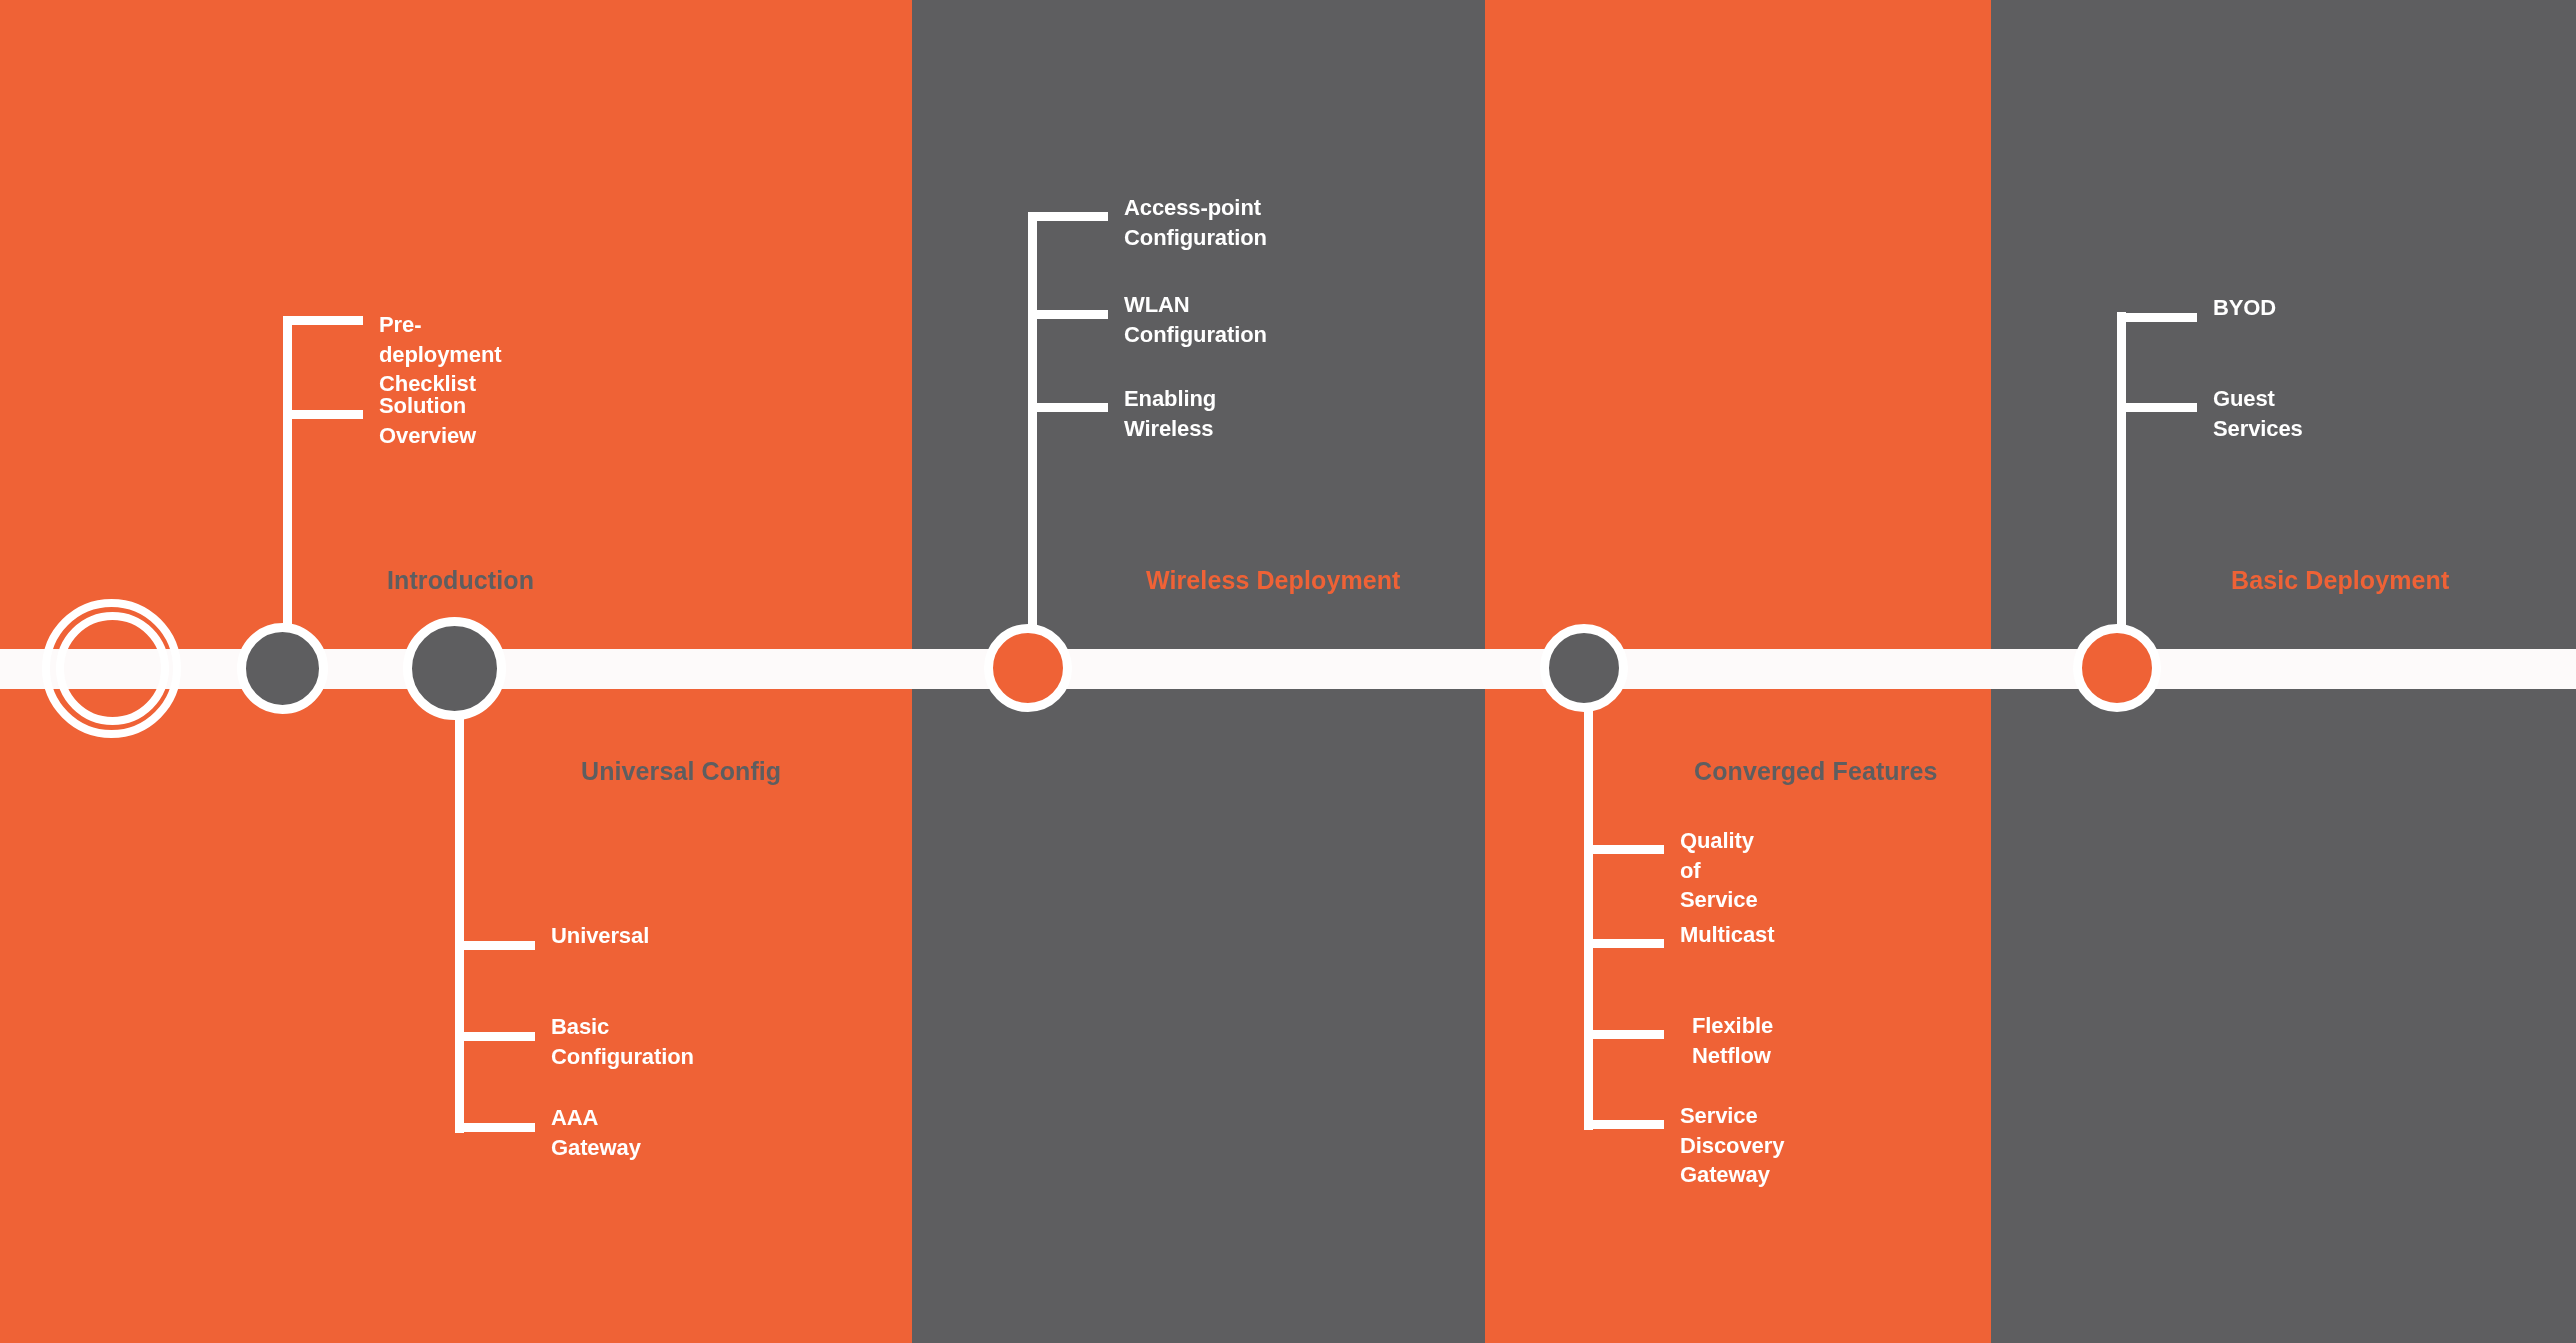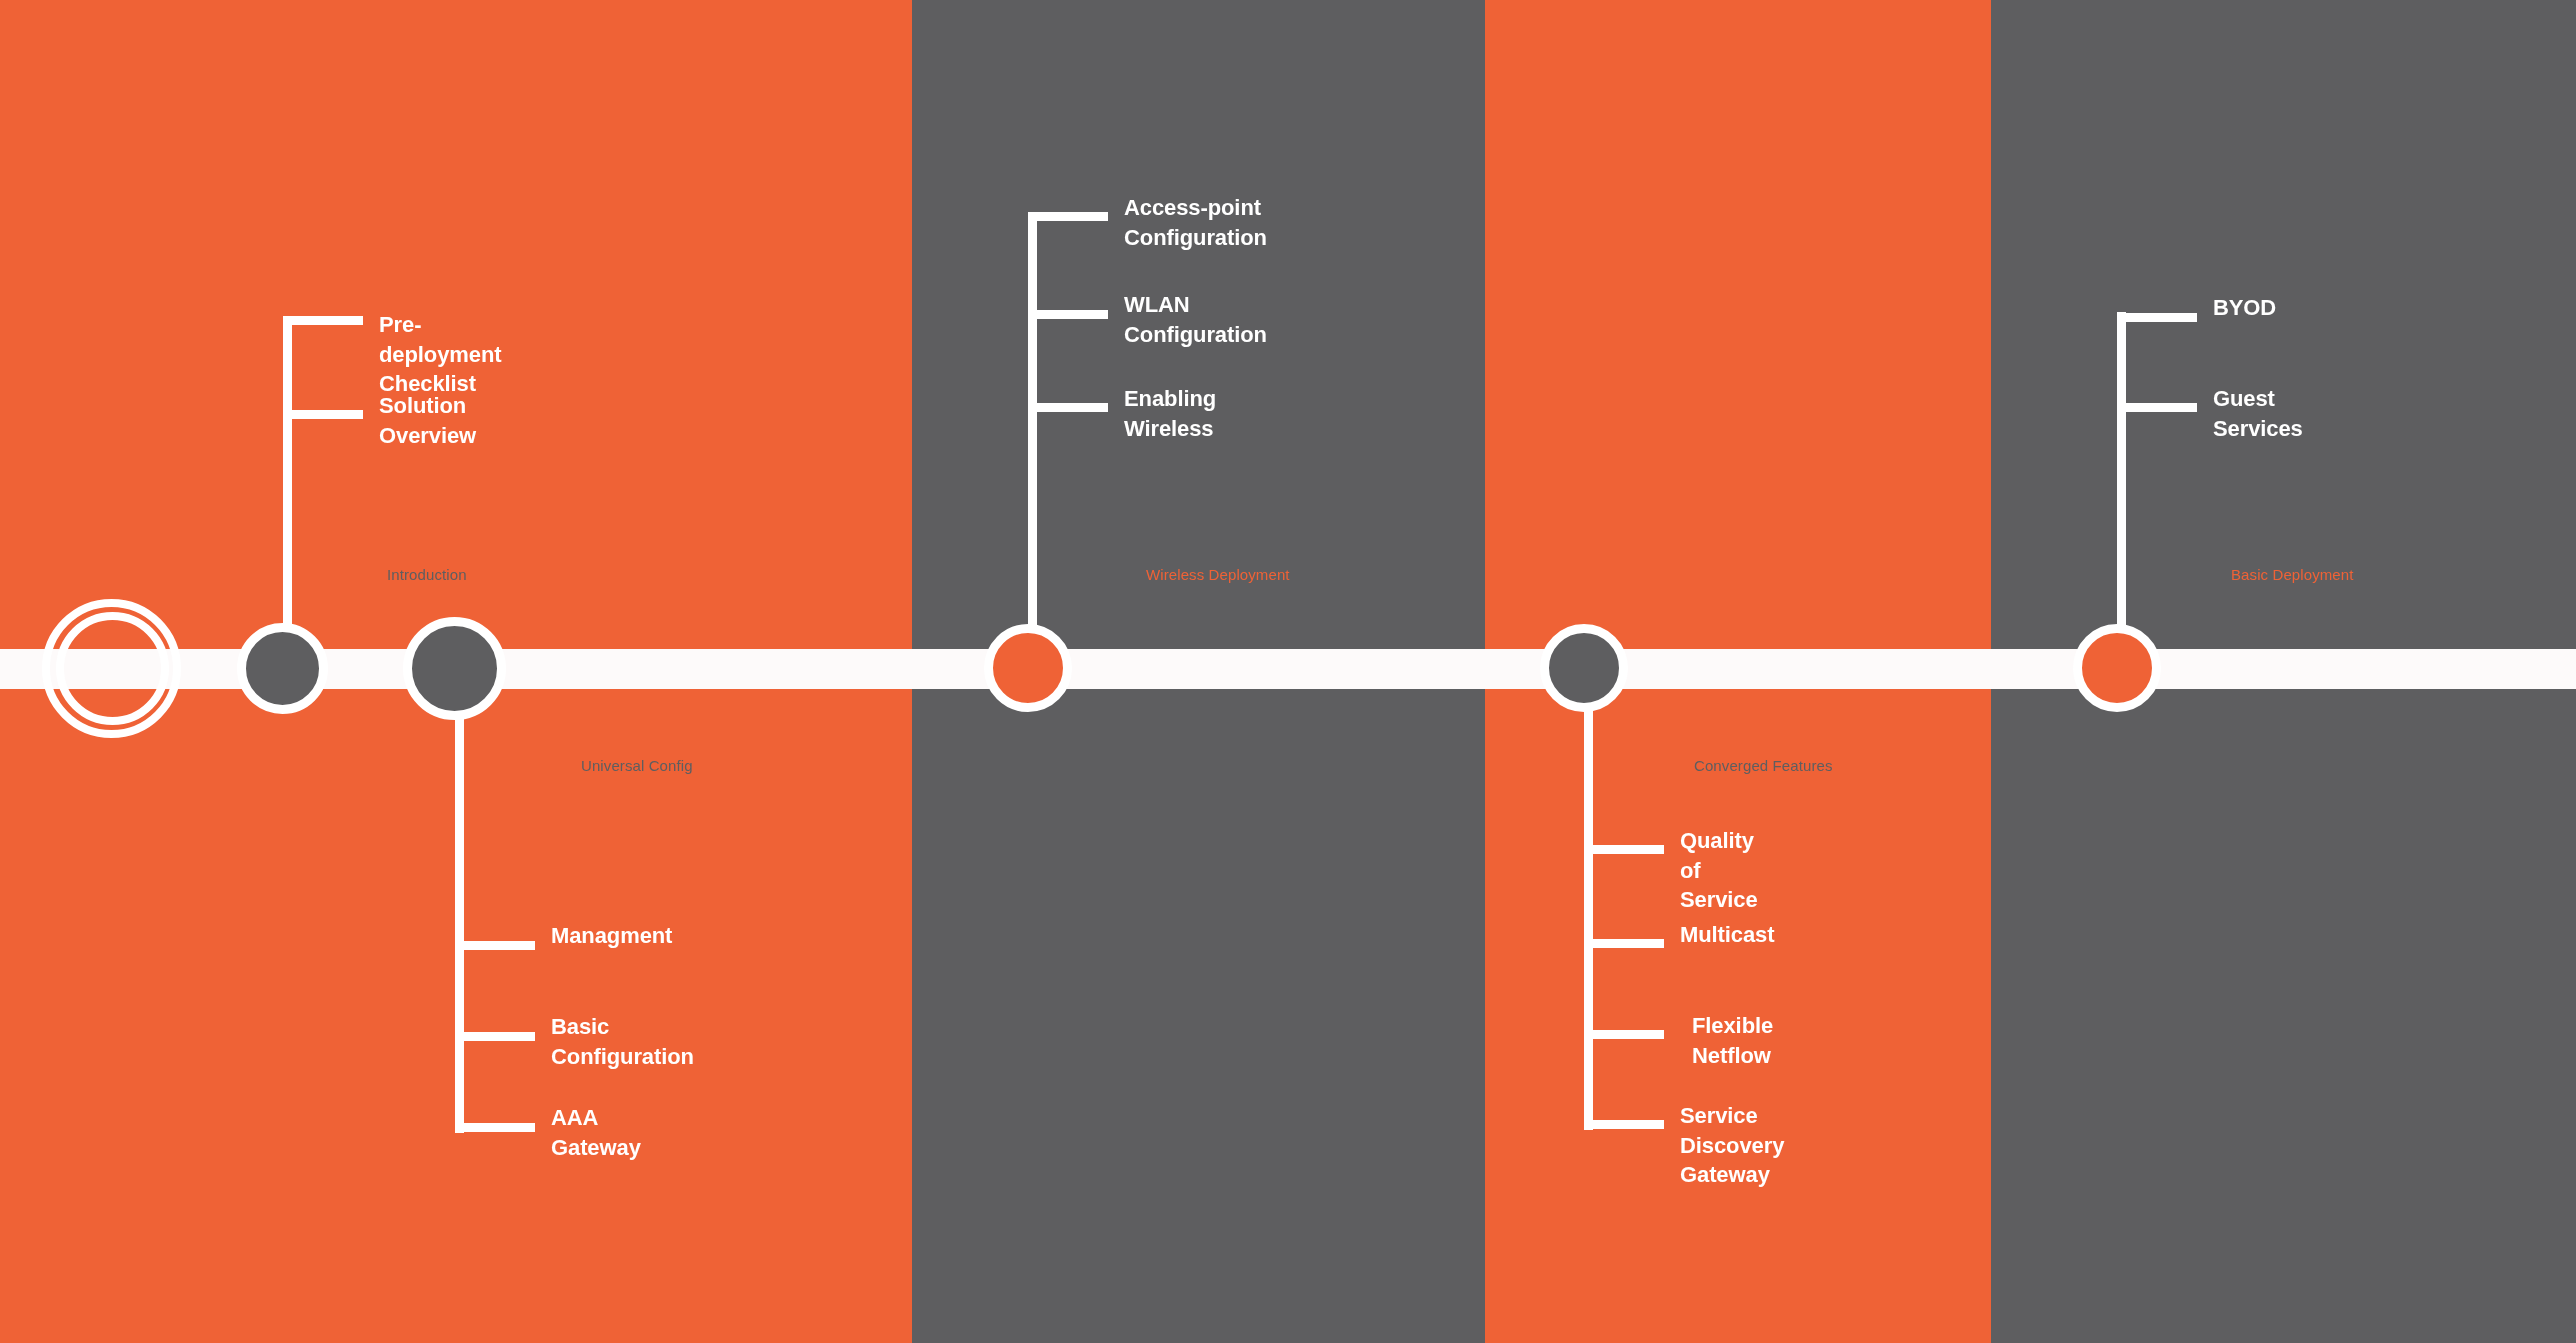"Introduction" .stage-label { font-size: 15px -> 25px; font-weight: normal -> bold }
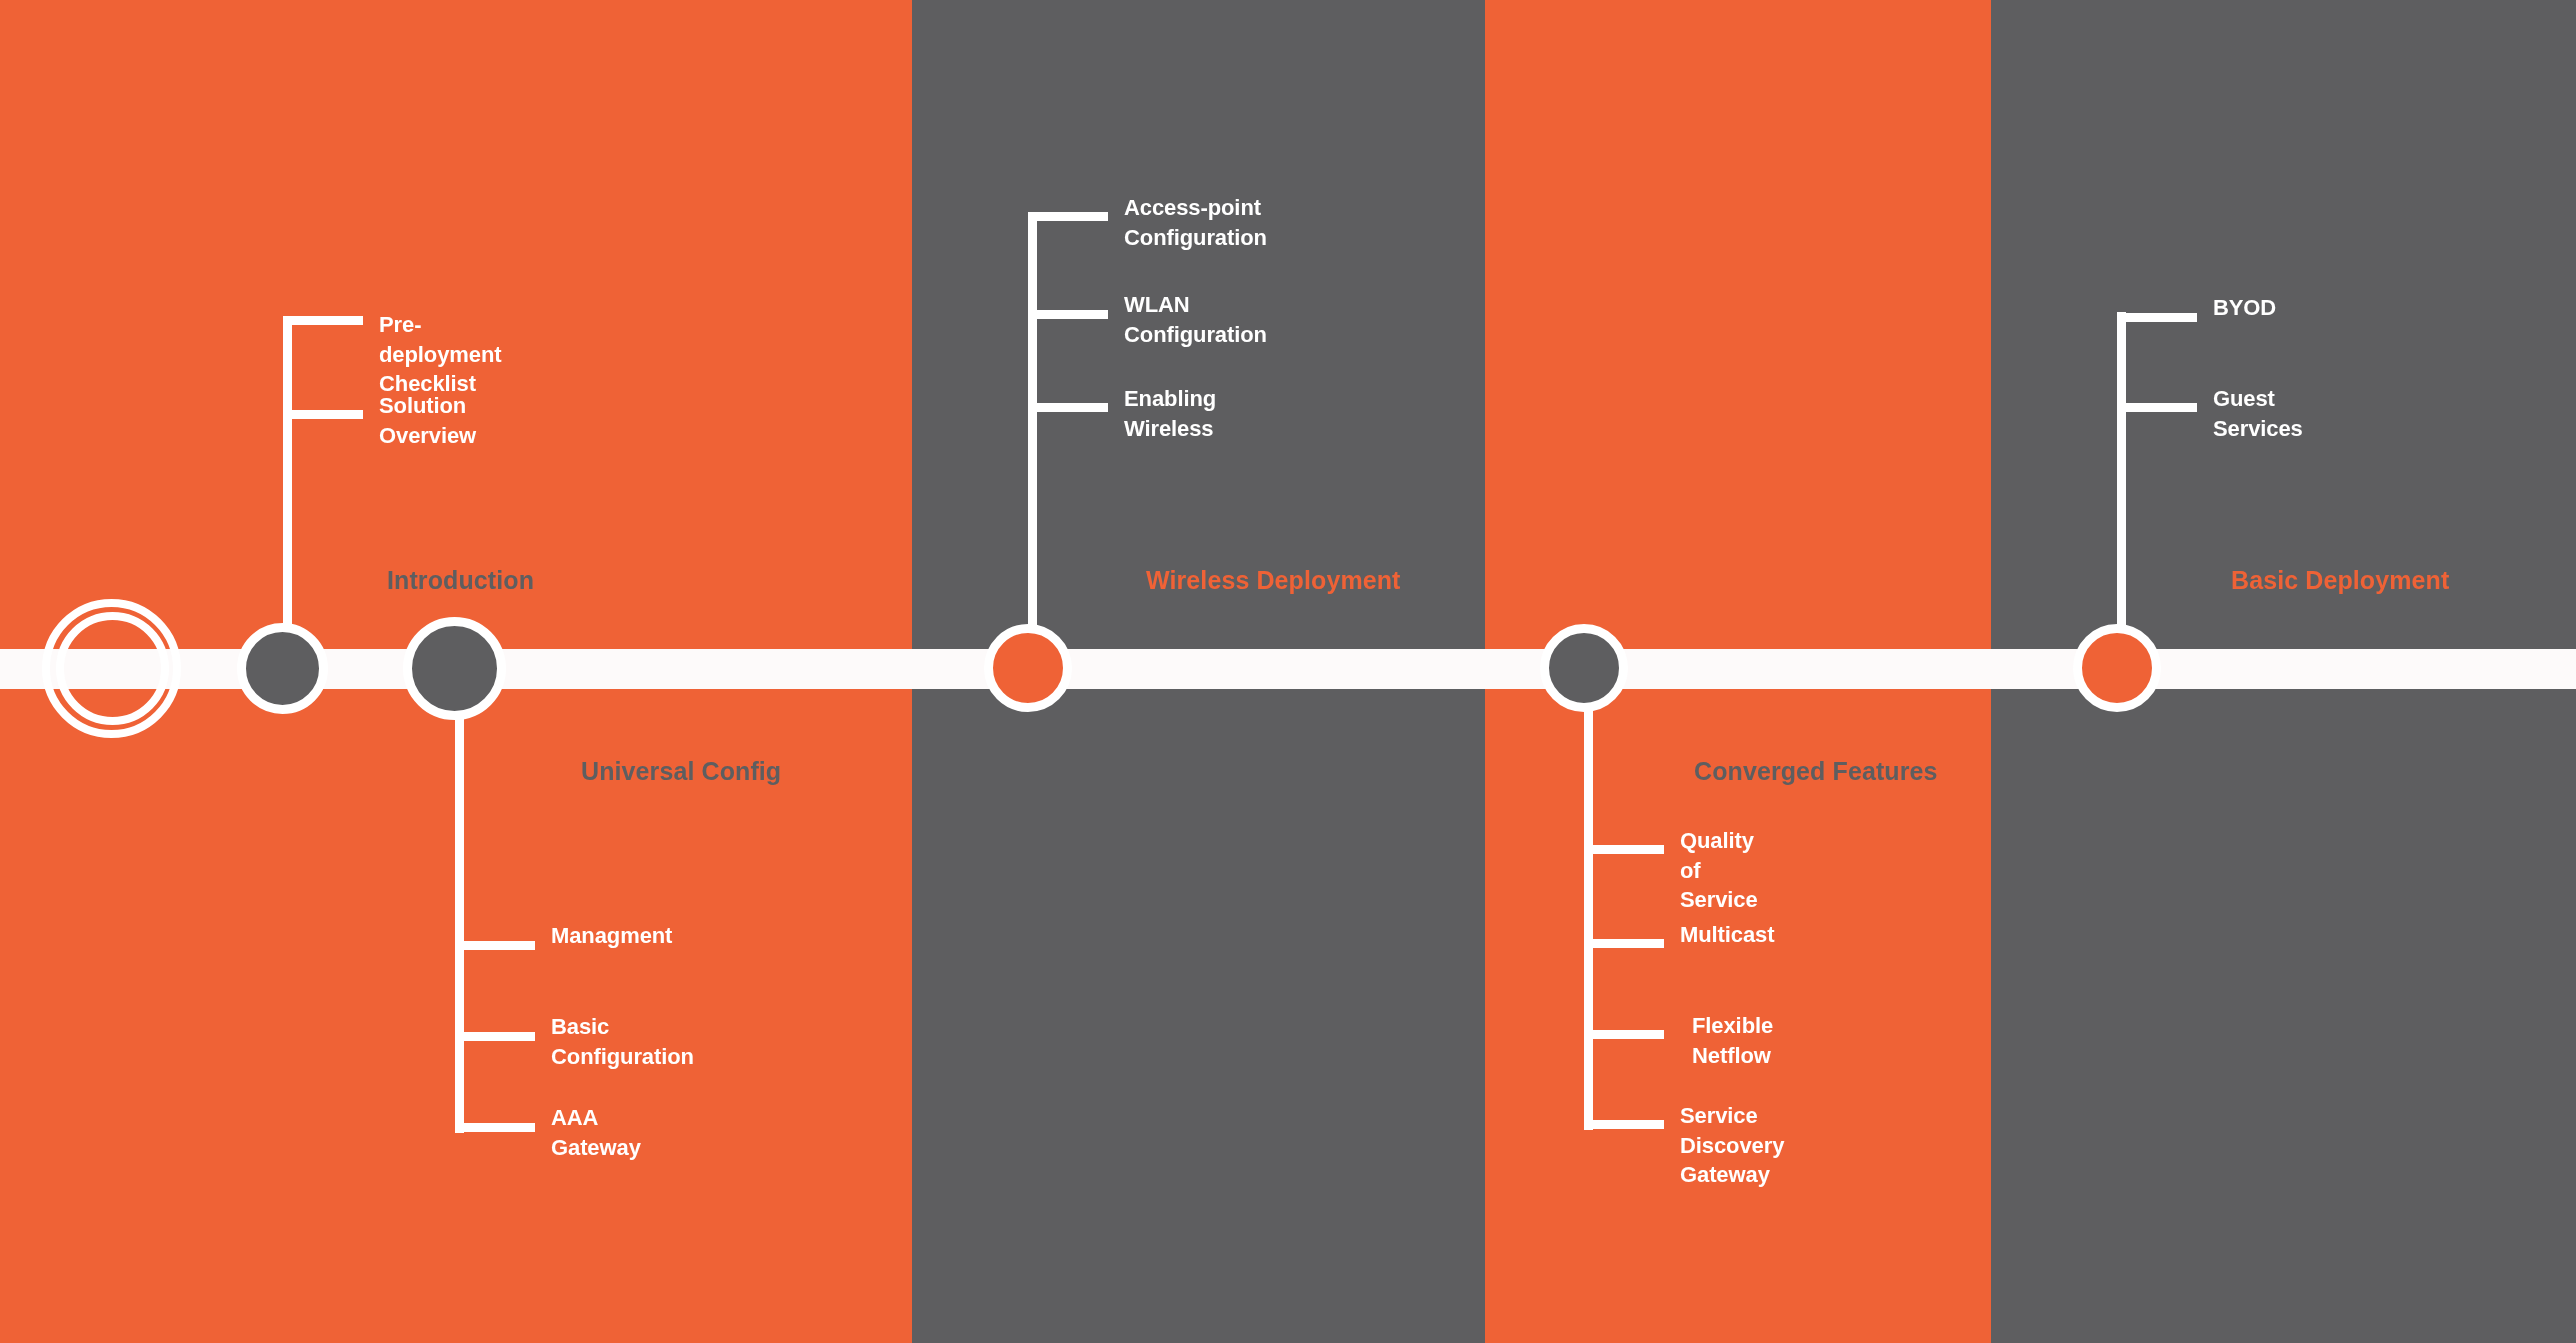"Managment" div.leaf-label { text: Managment -> Universal }
